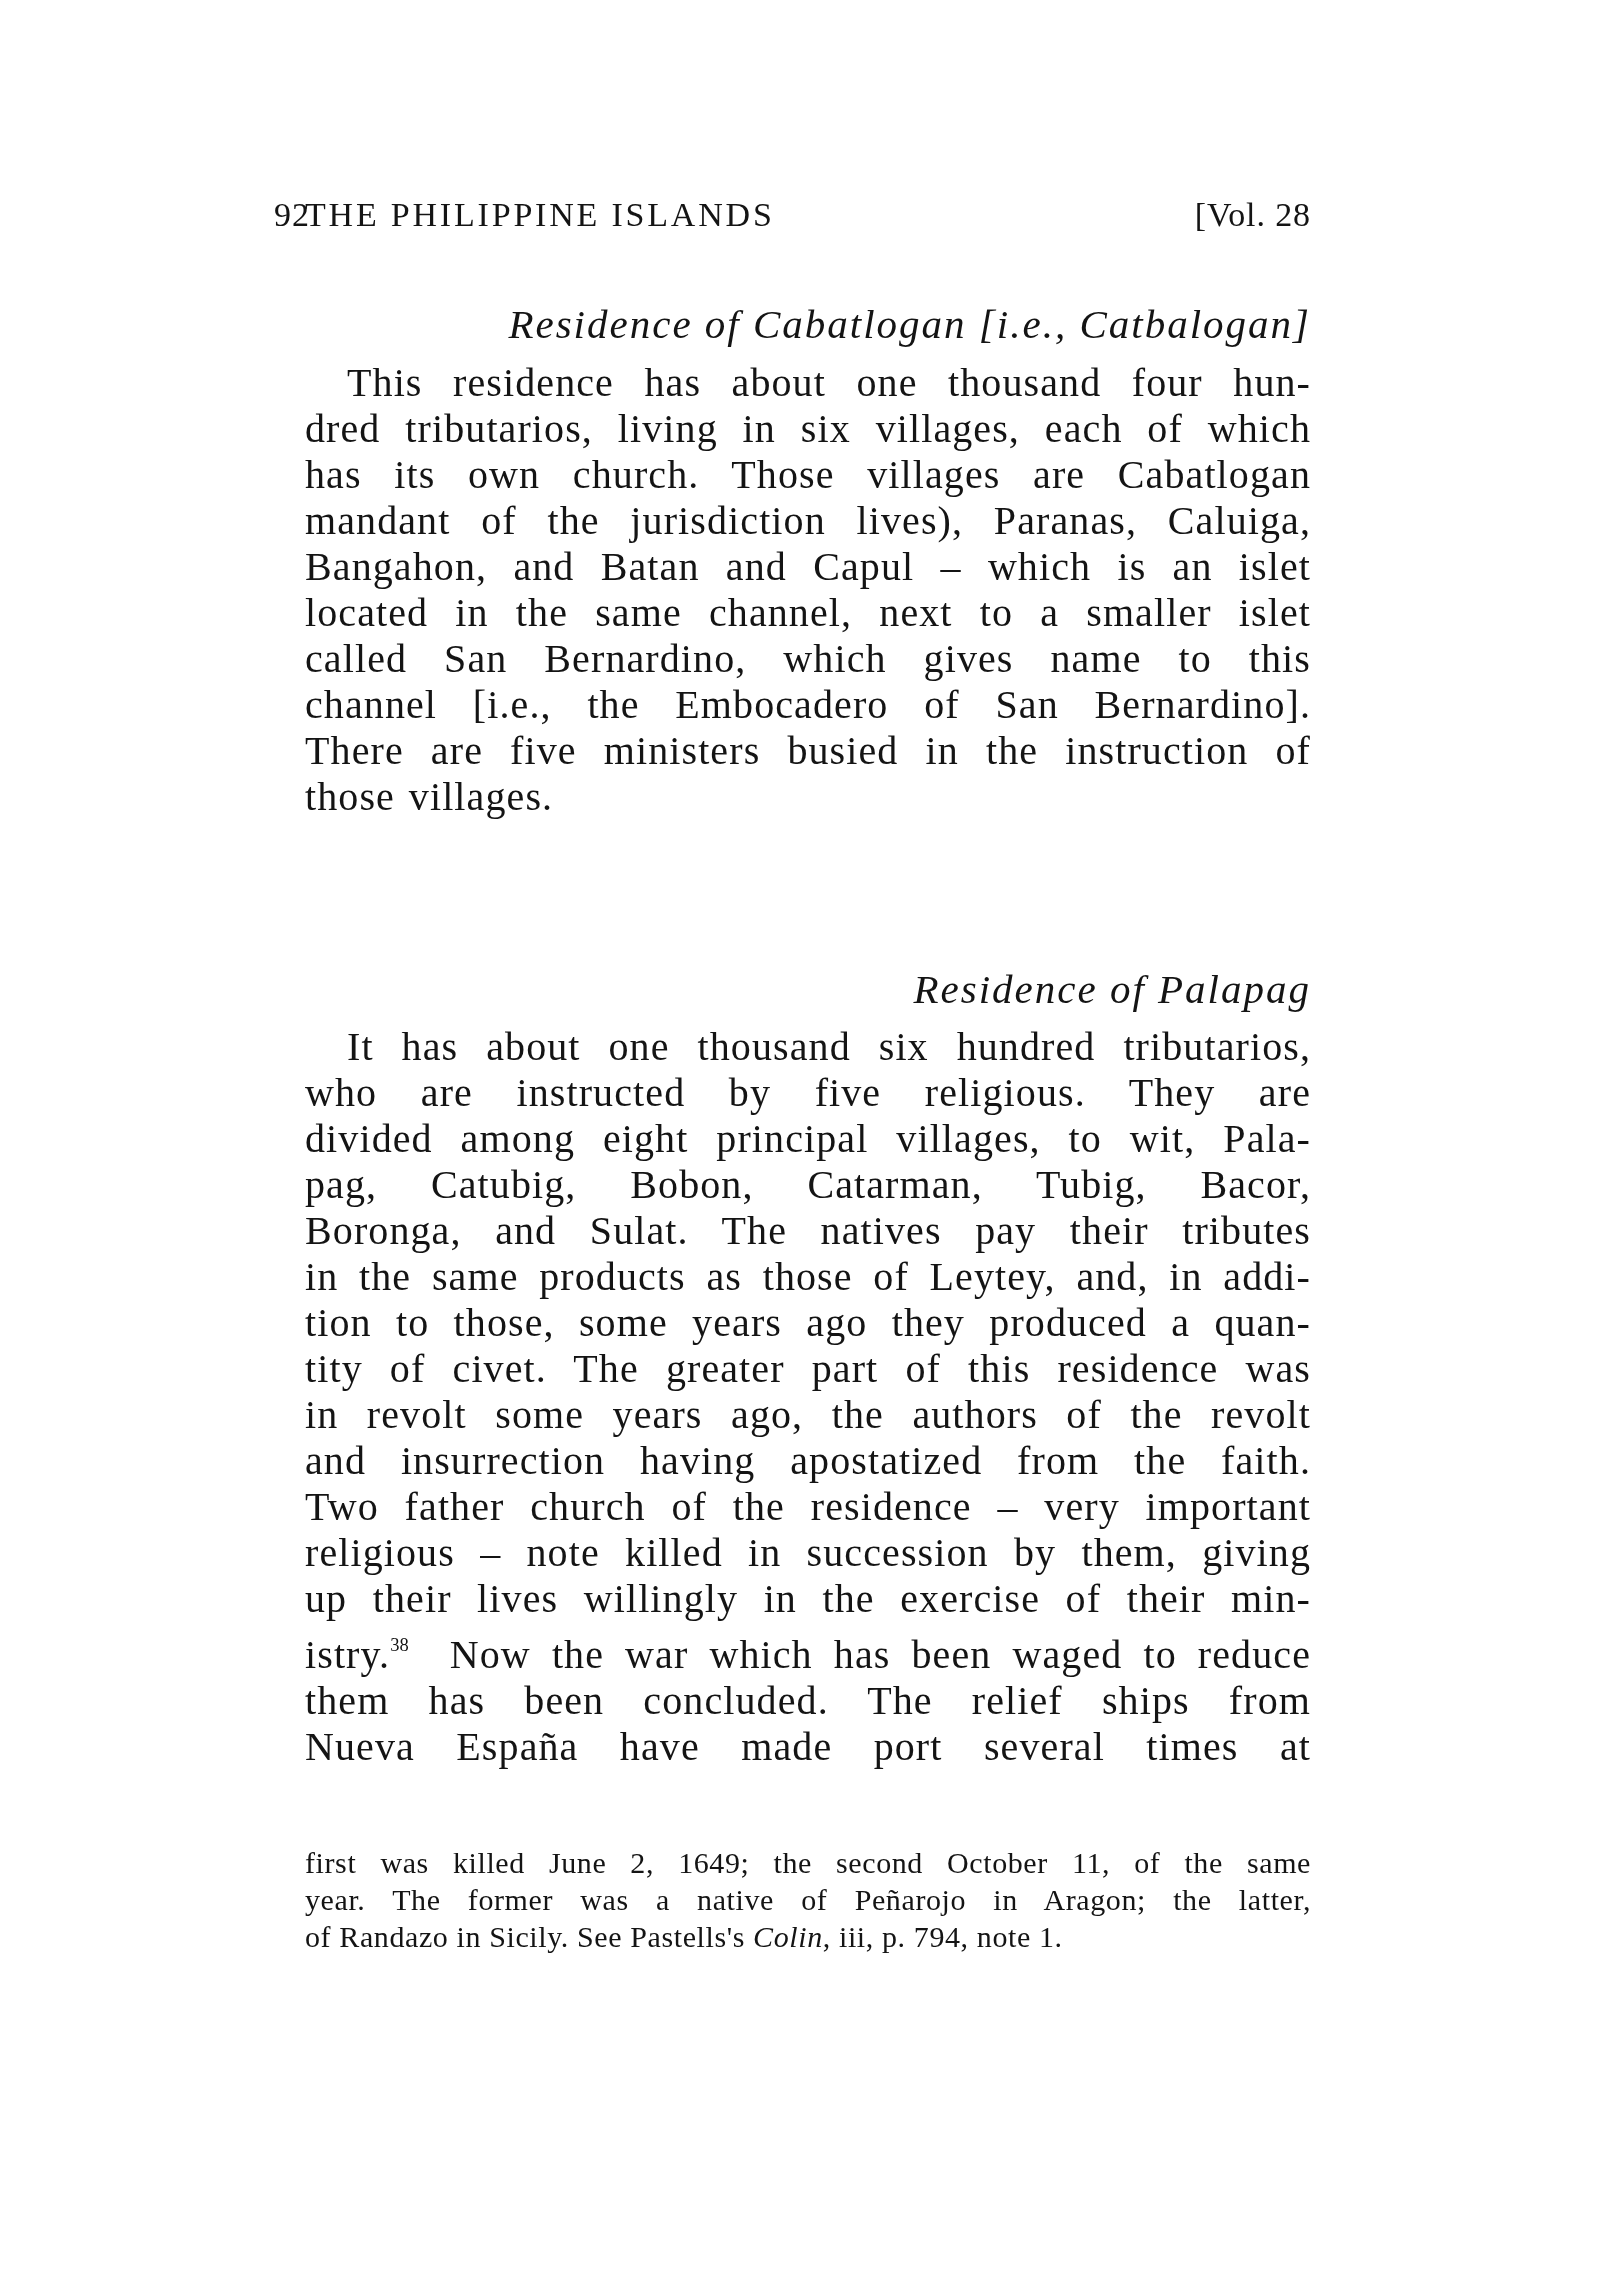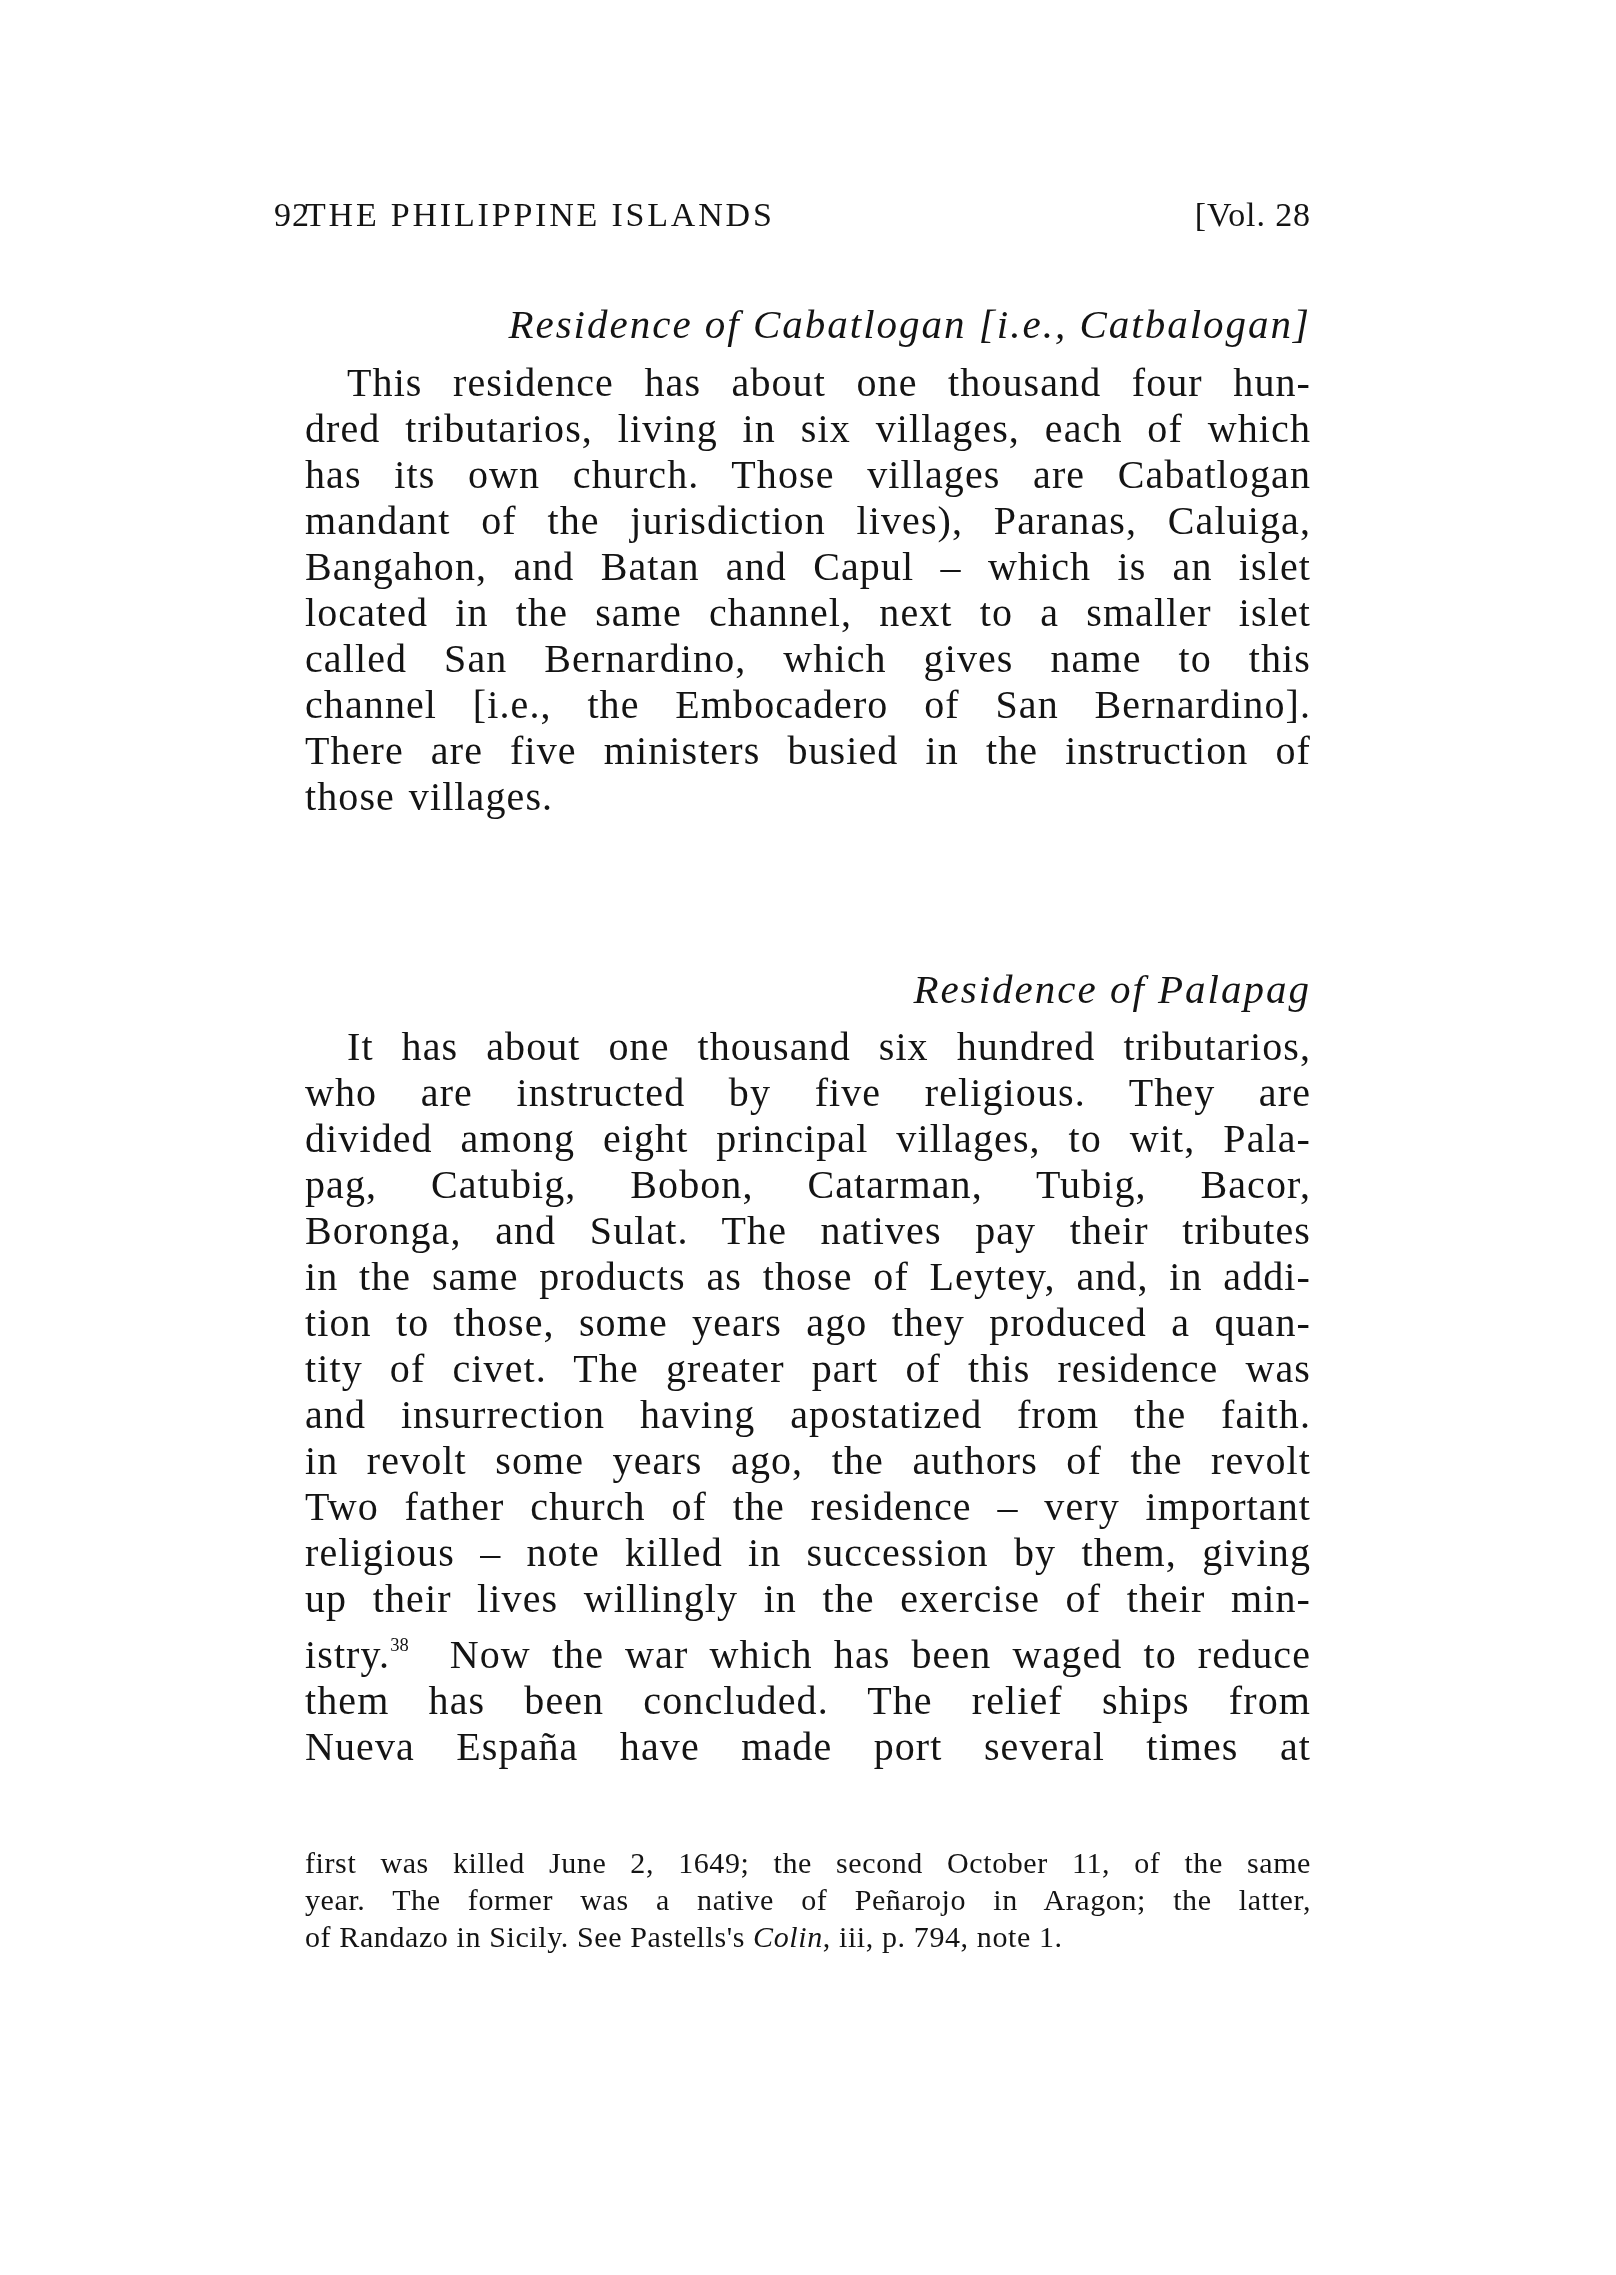"and insurrection having apostatized from" p { order: before "in revolt some years ago," -> after "in revolt some years ago," }
